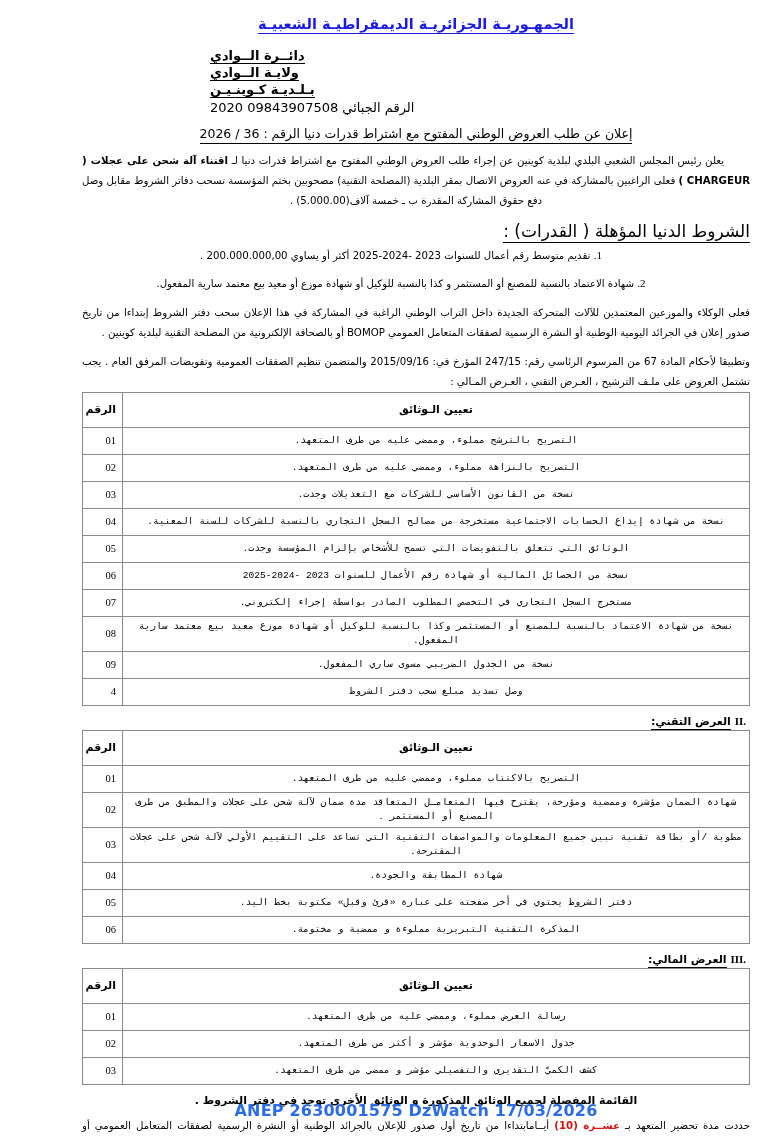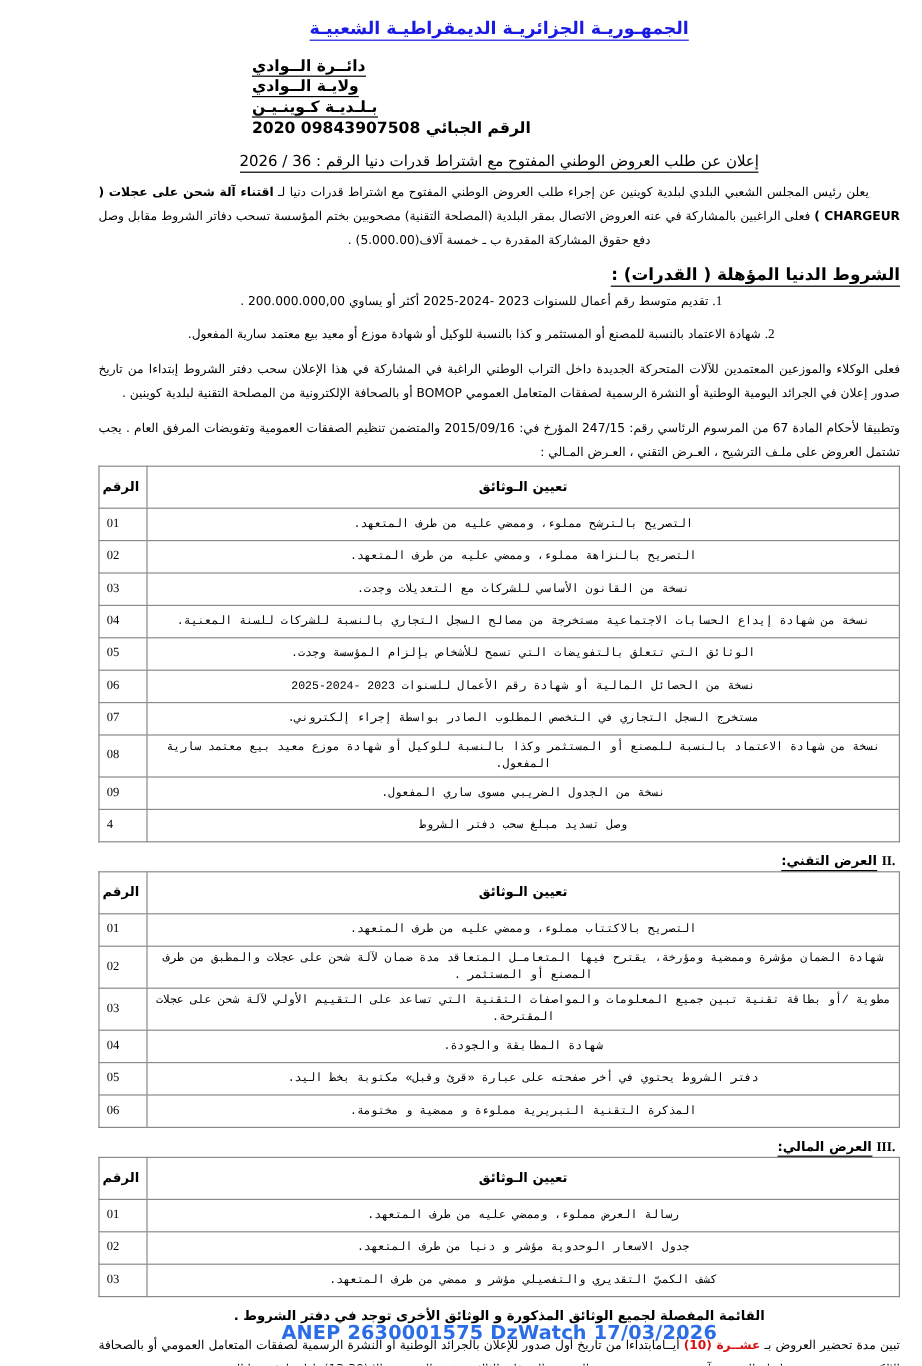"الرقم الجبائي 09843907508 2020" .tax-line { font-weight: bold -> normal }
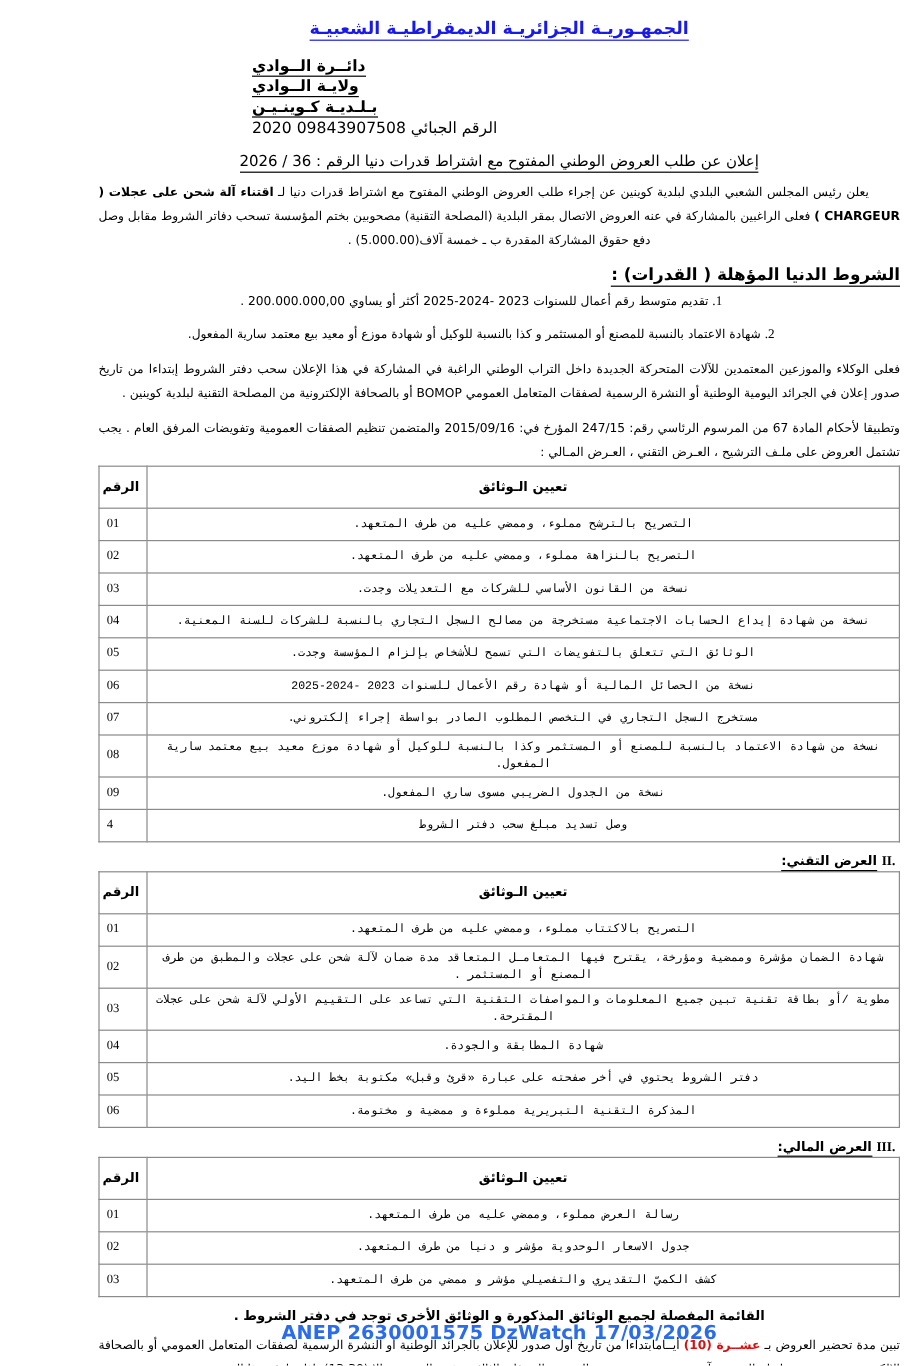"الشروط الدنيا المؤهلة ( القدرات)" .sec-head { font-size: 14px -> 17px; font-weight: bold -> normal }
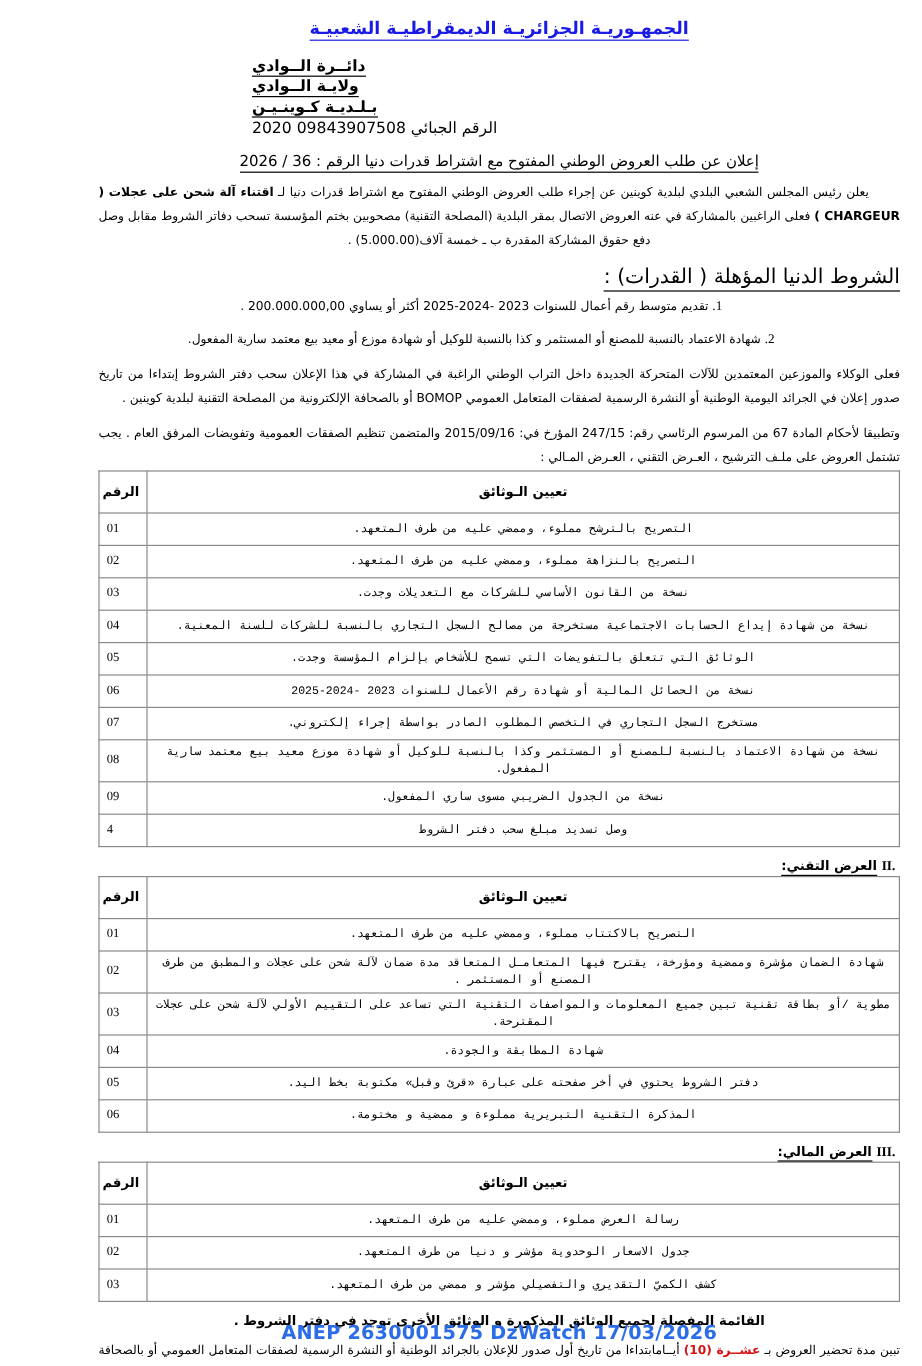"01" table.doc-table td.num { text-align: left -> right }
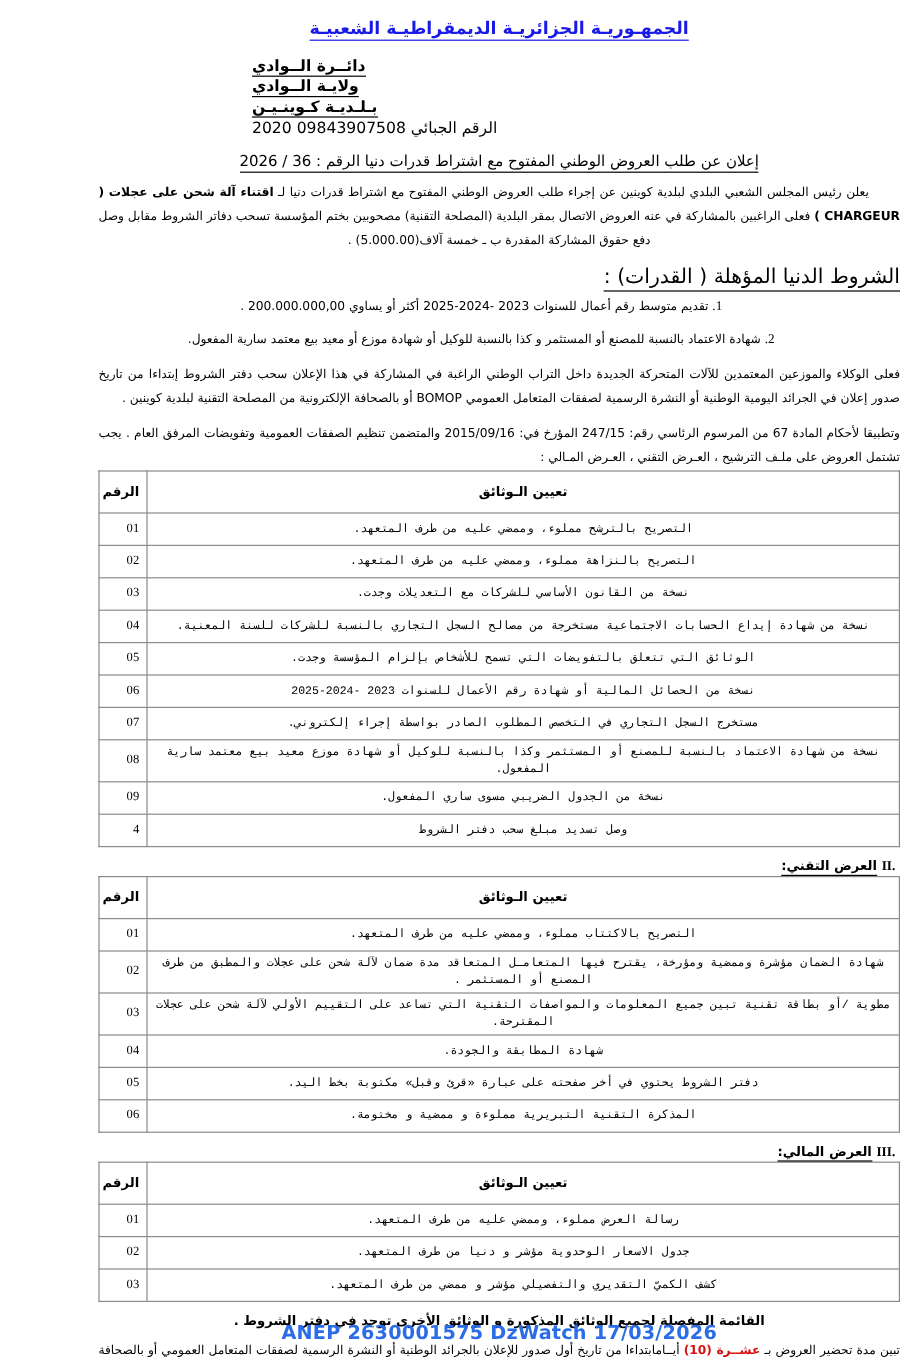"جدول الاسعار الوحدوية مؤشر و" td.desc { text: دنيا -> أكثر }
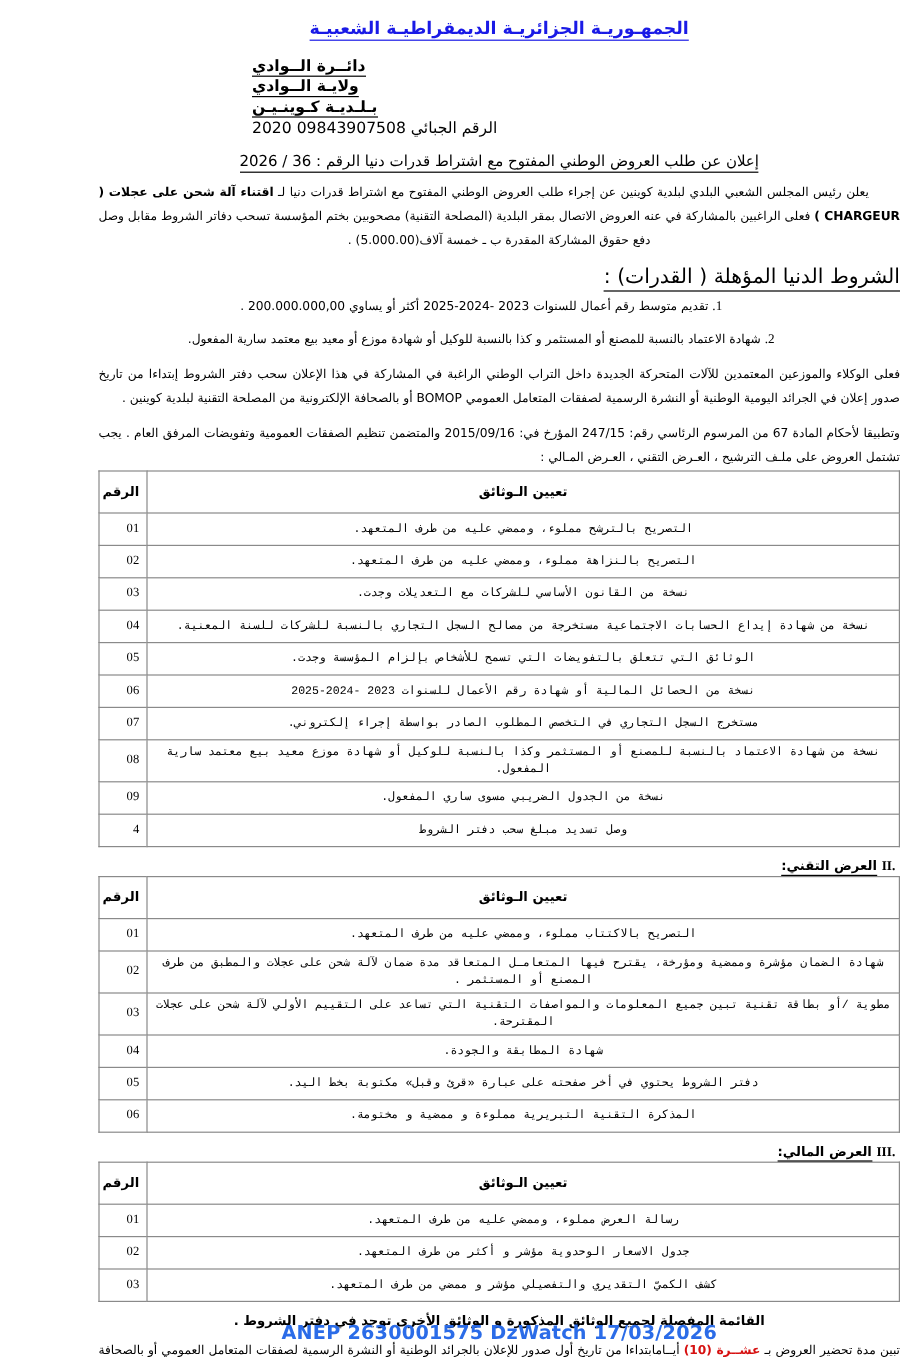"تبين مدة تحضير العروض بـ" span { text: تبين مدة تحضير العروض -> حددت مدة تحضير المتعهد }
